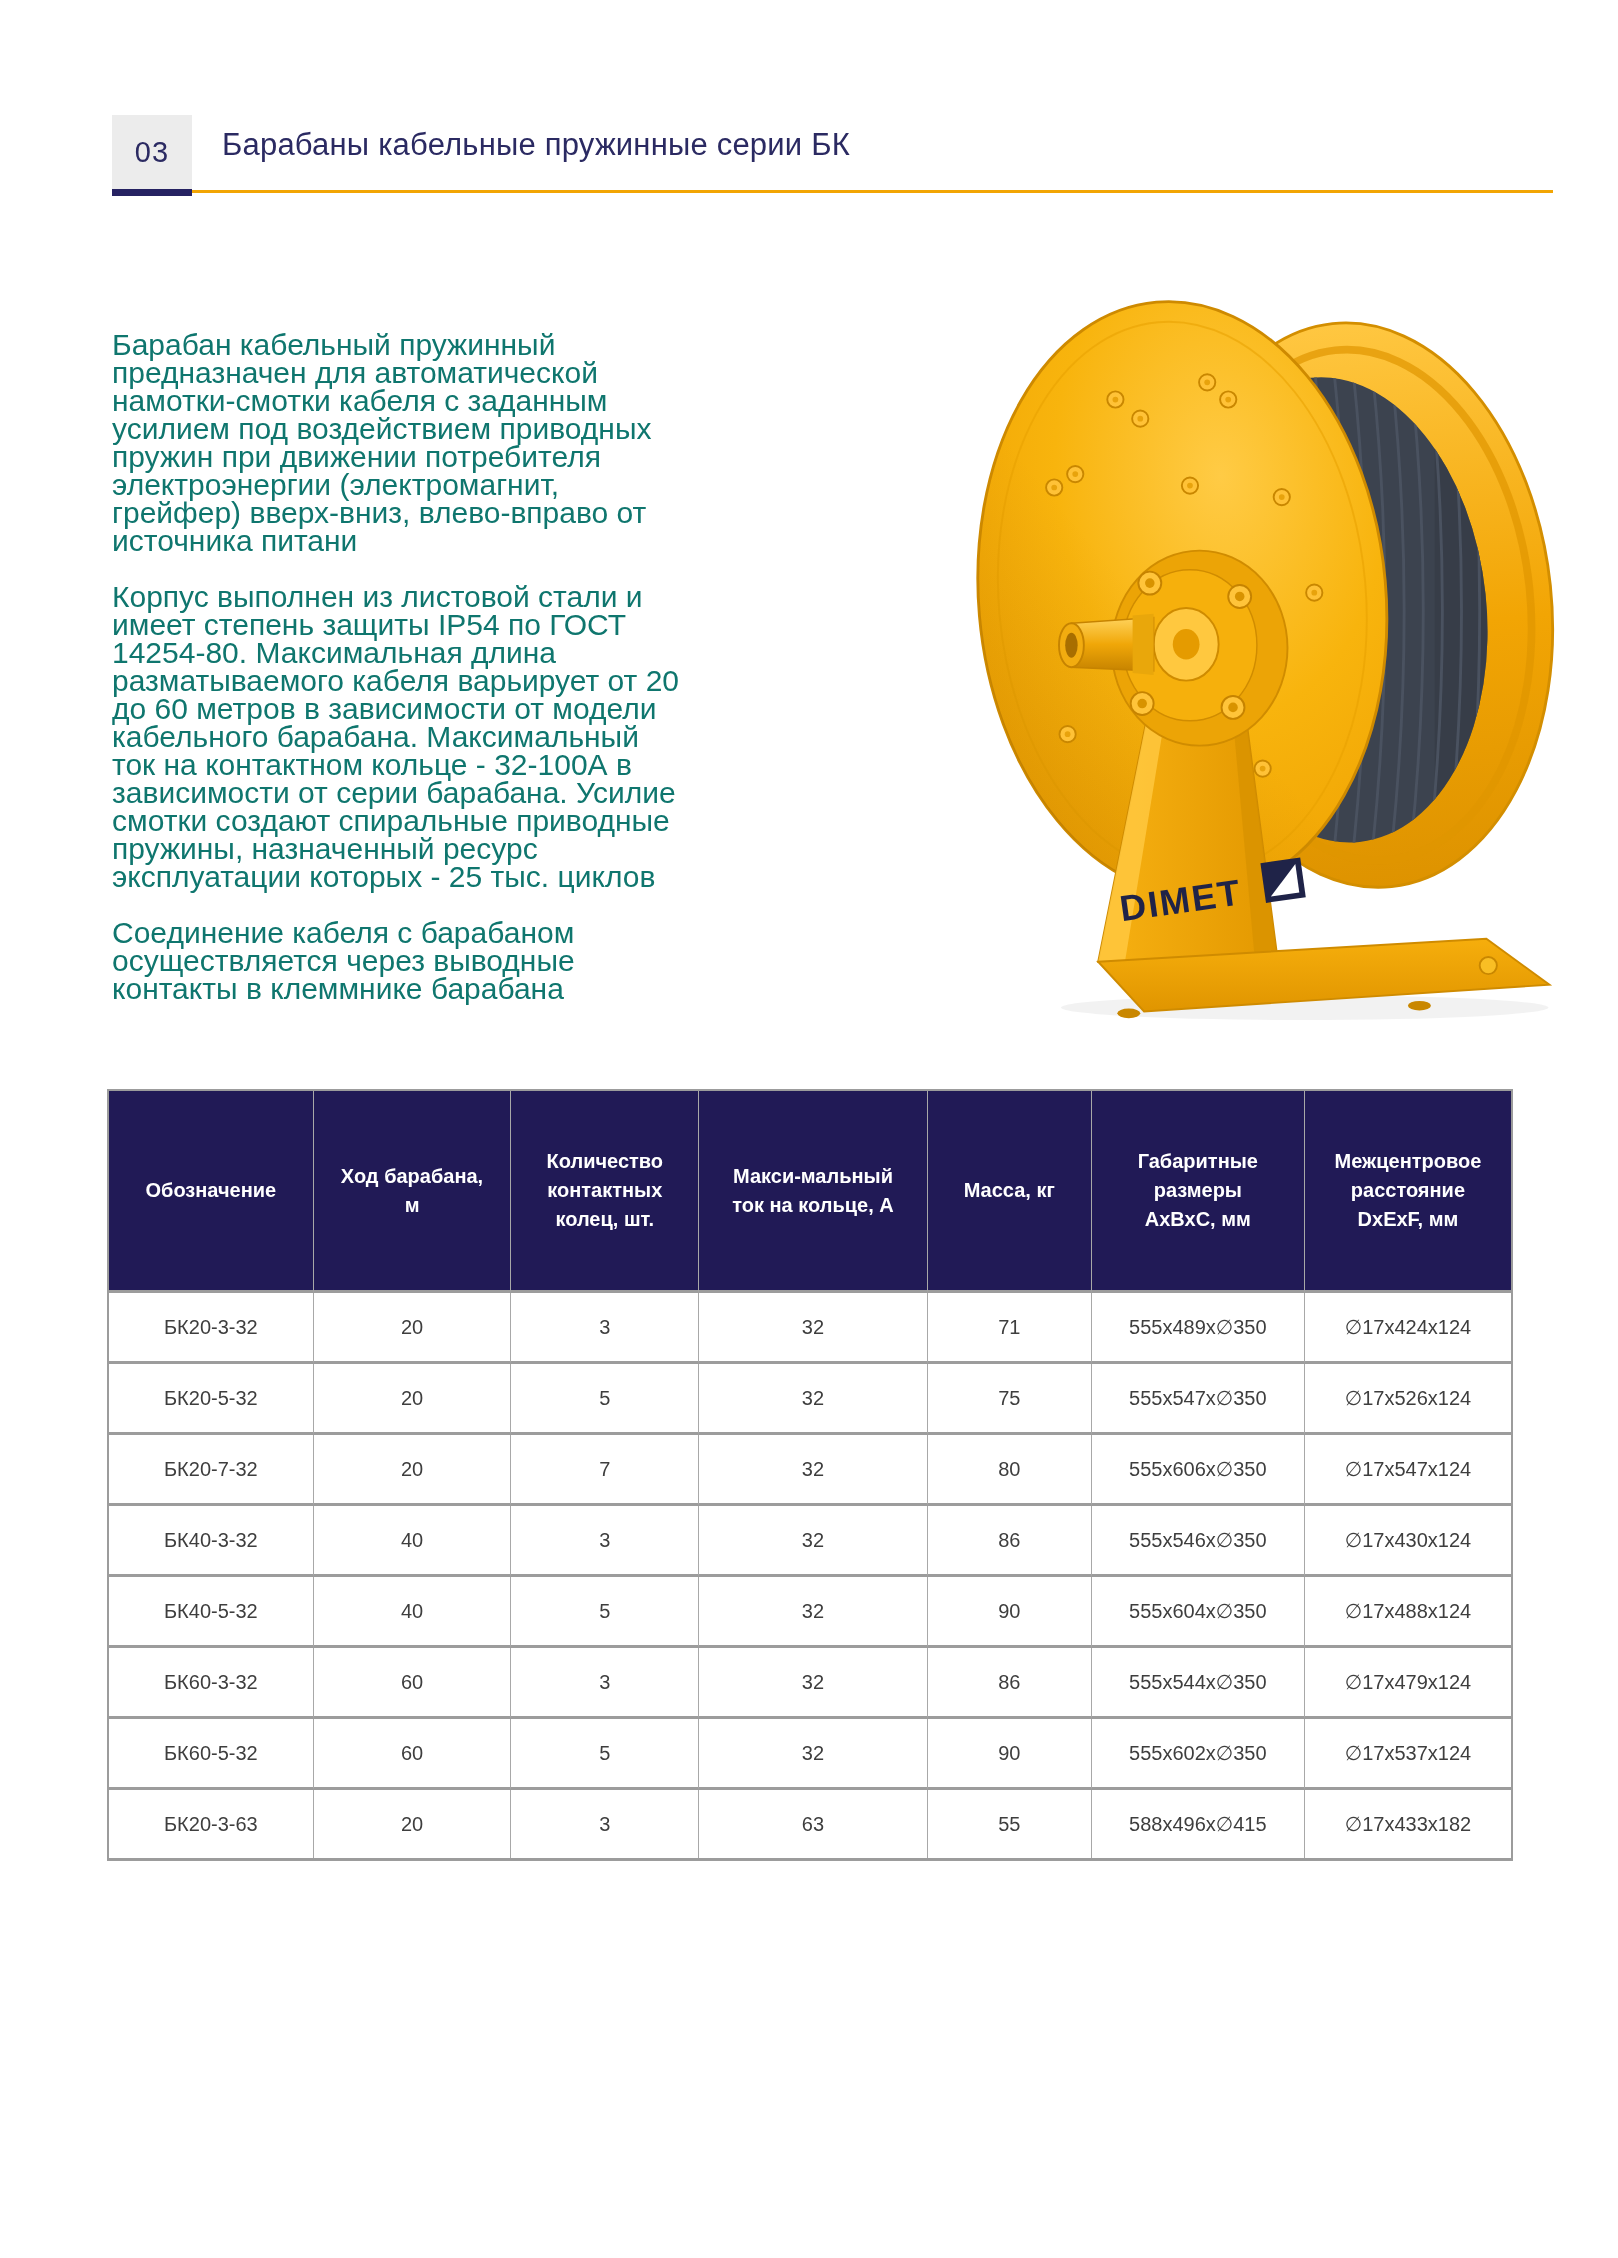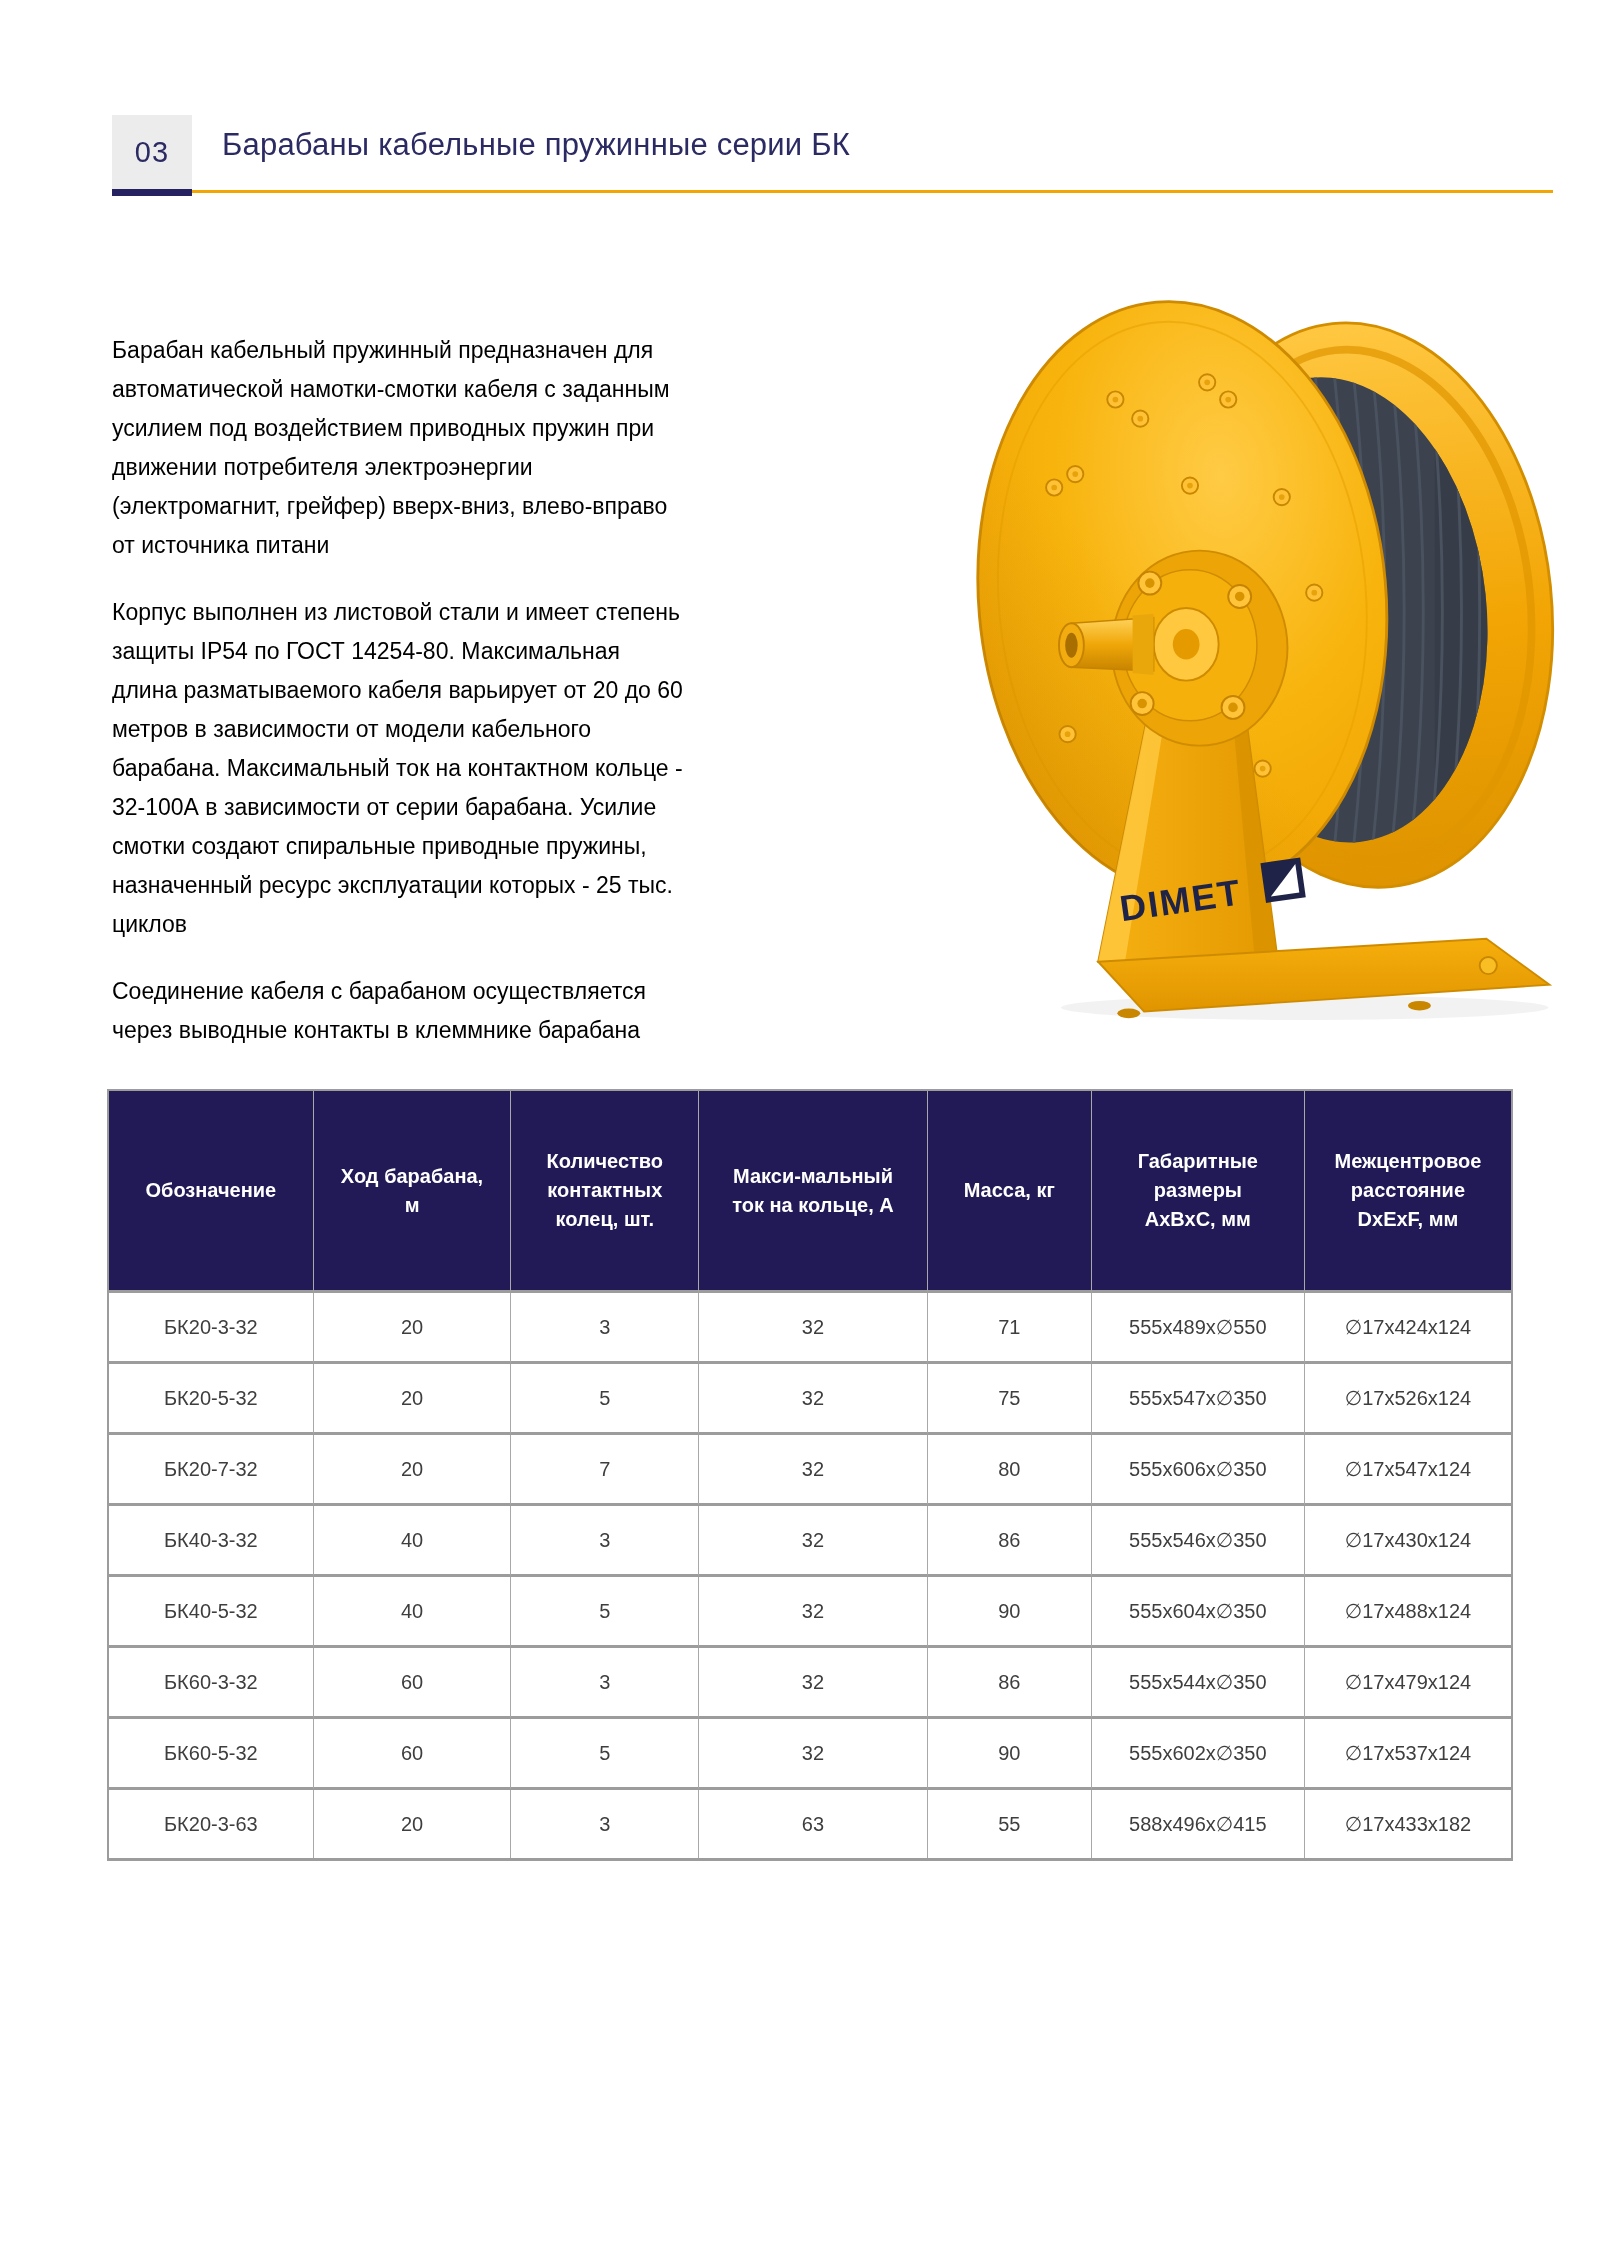"Барабан кабельный пружинный предназначен" .intro { color: #000000 -> #0f766e; font-size: 23px -> 30px; line-height: 39px -> 28px }
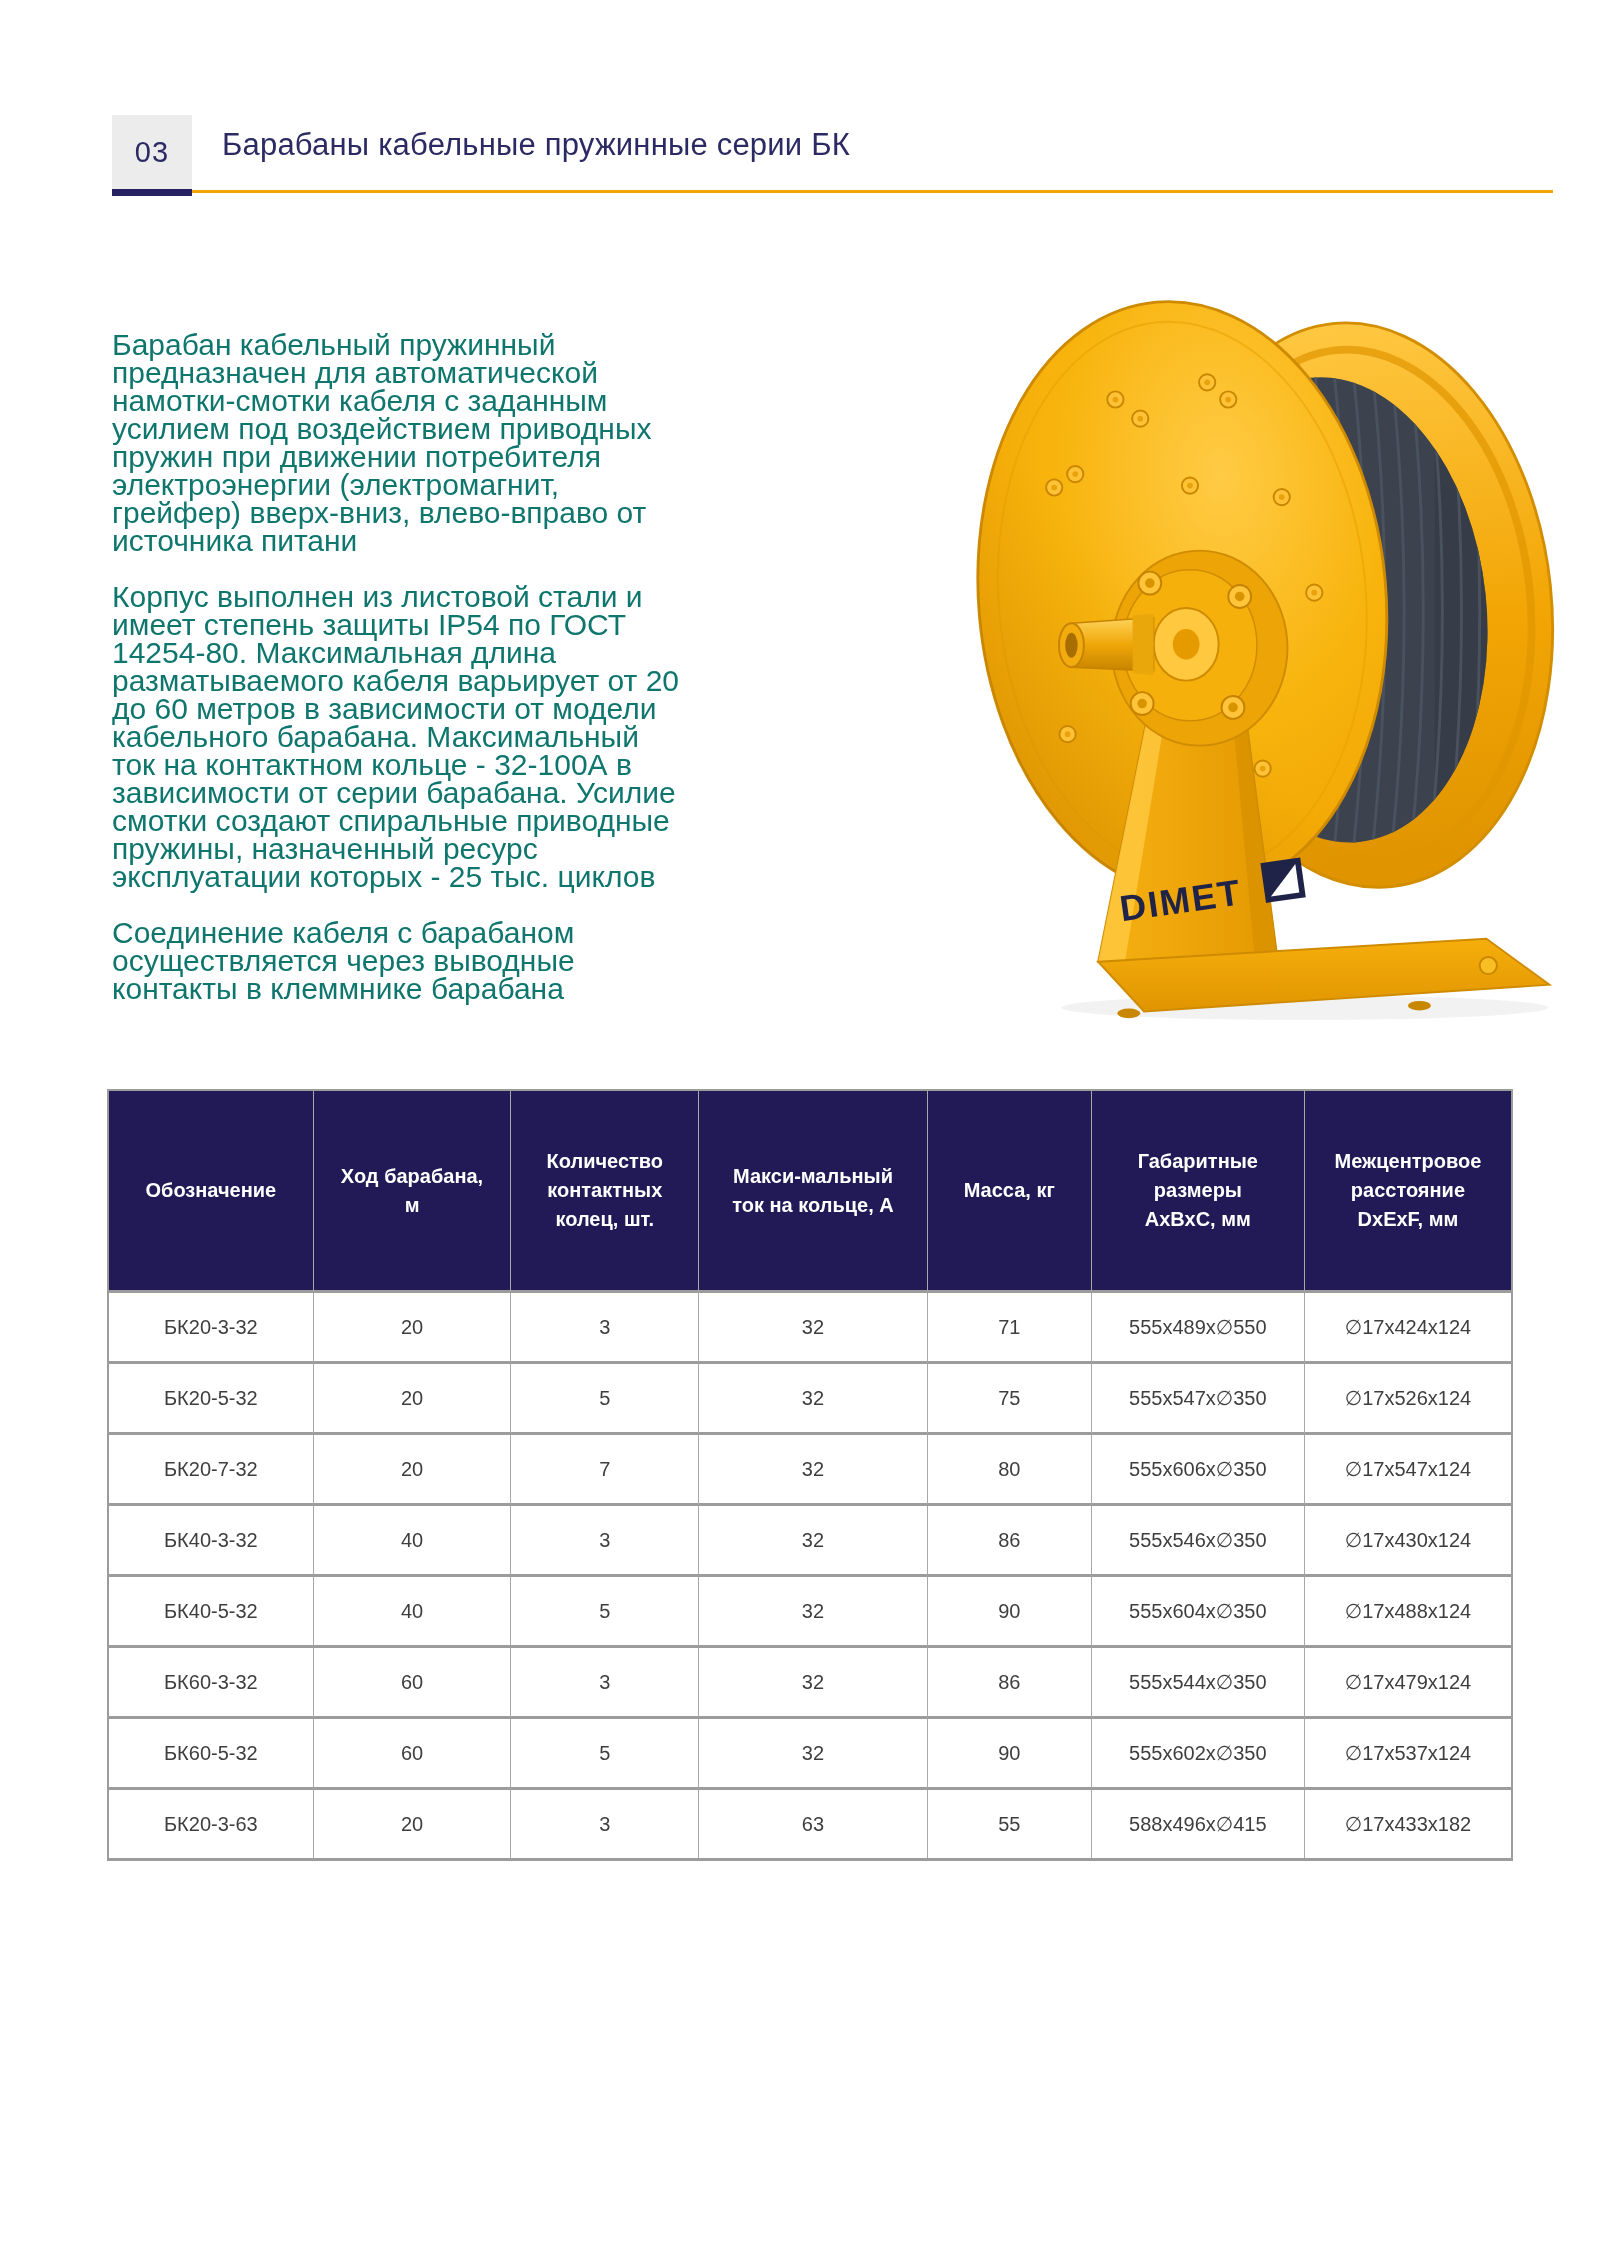"555x489x∅550" td { text: 550 -> 350 }
